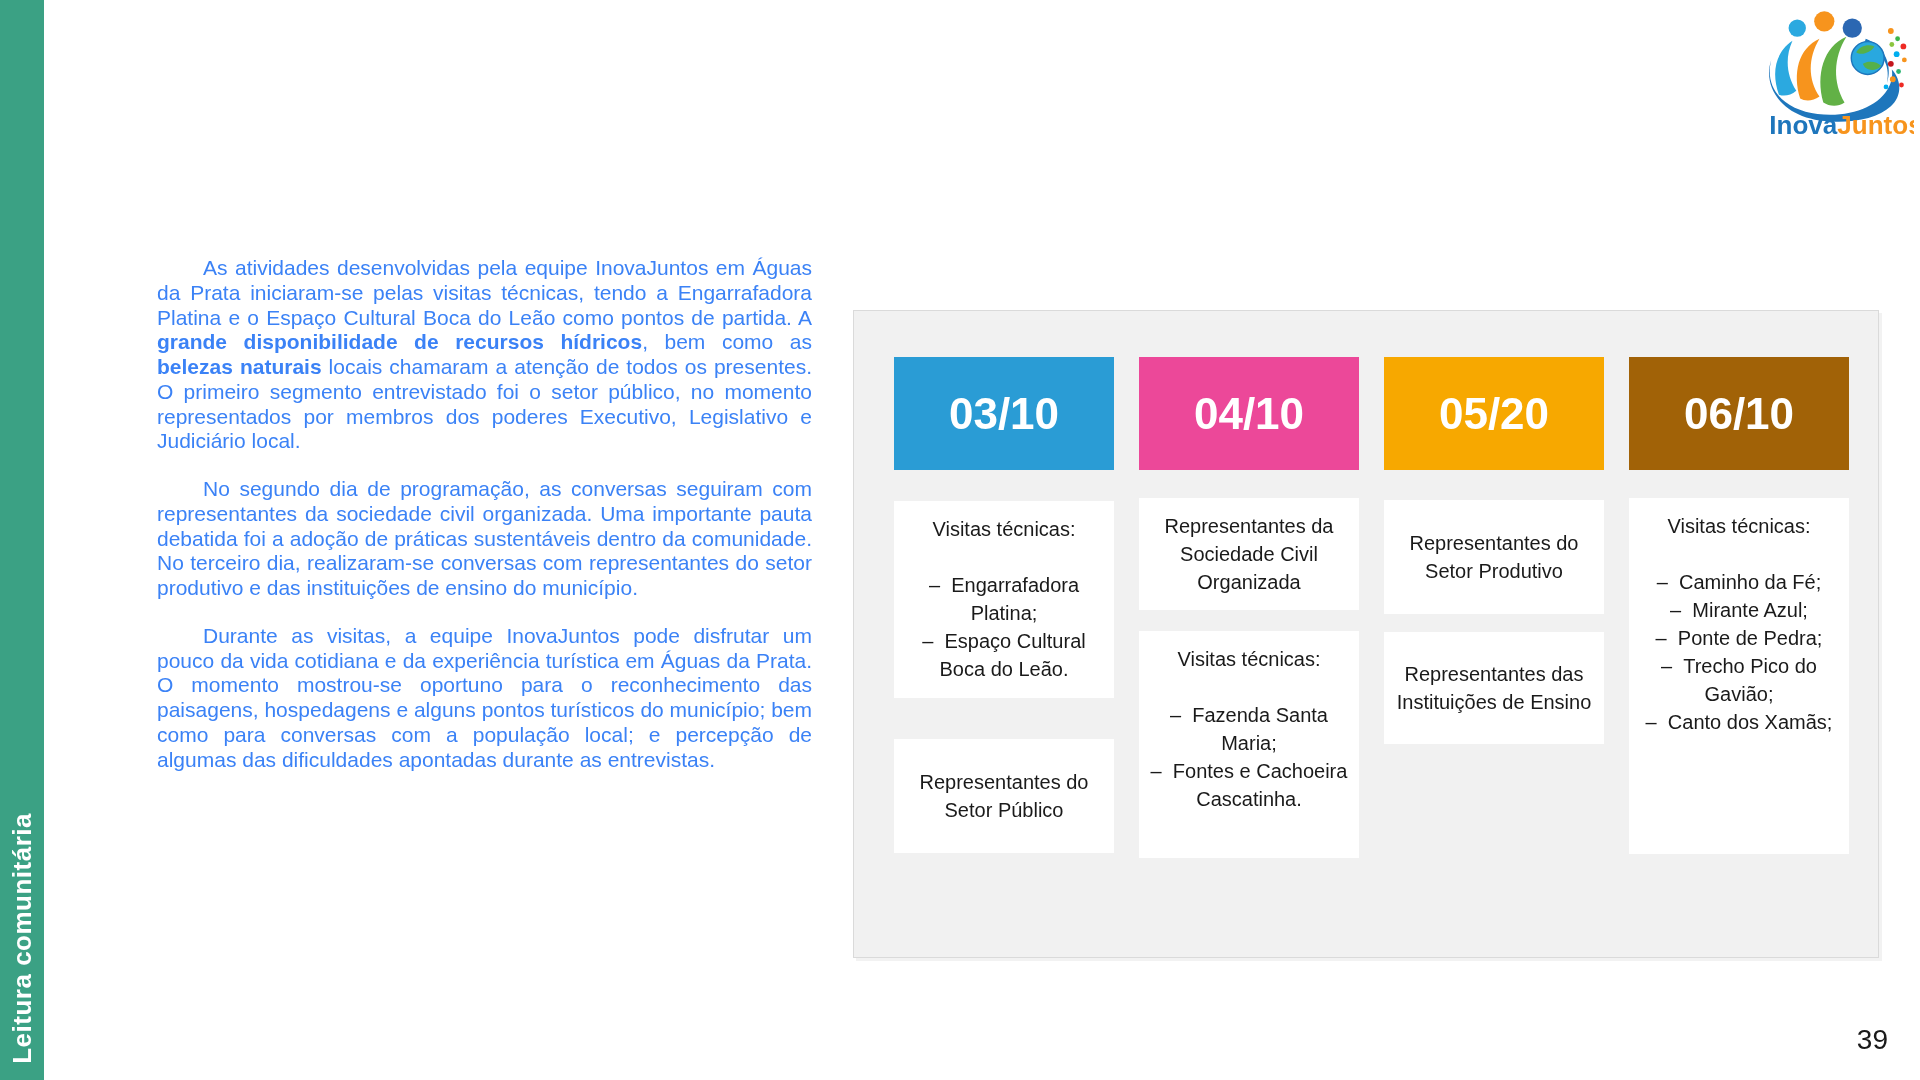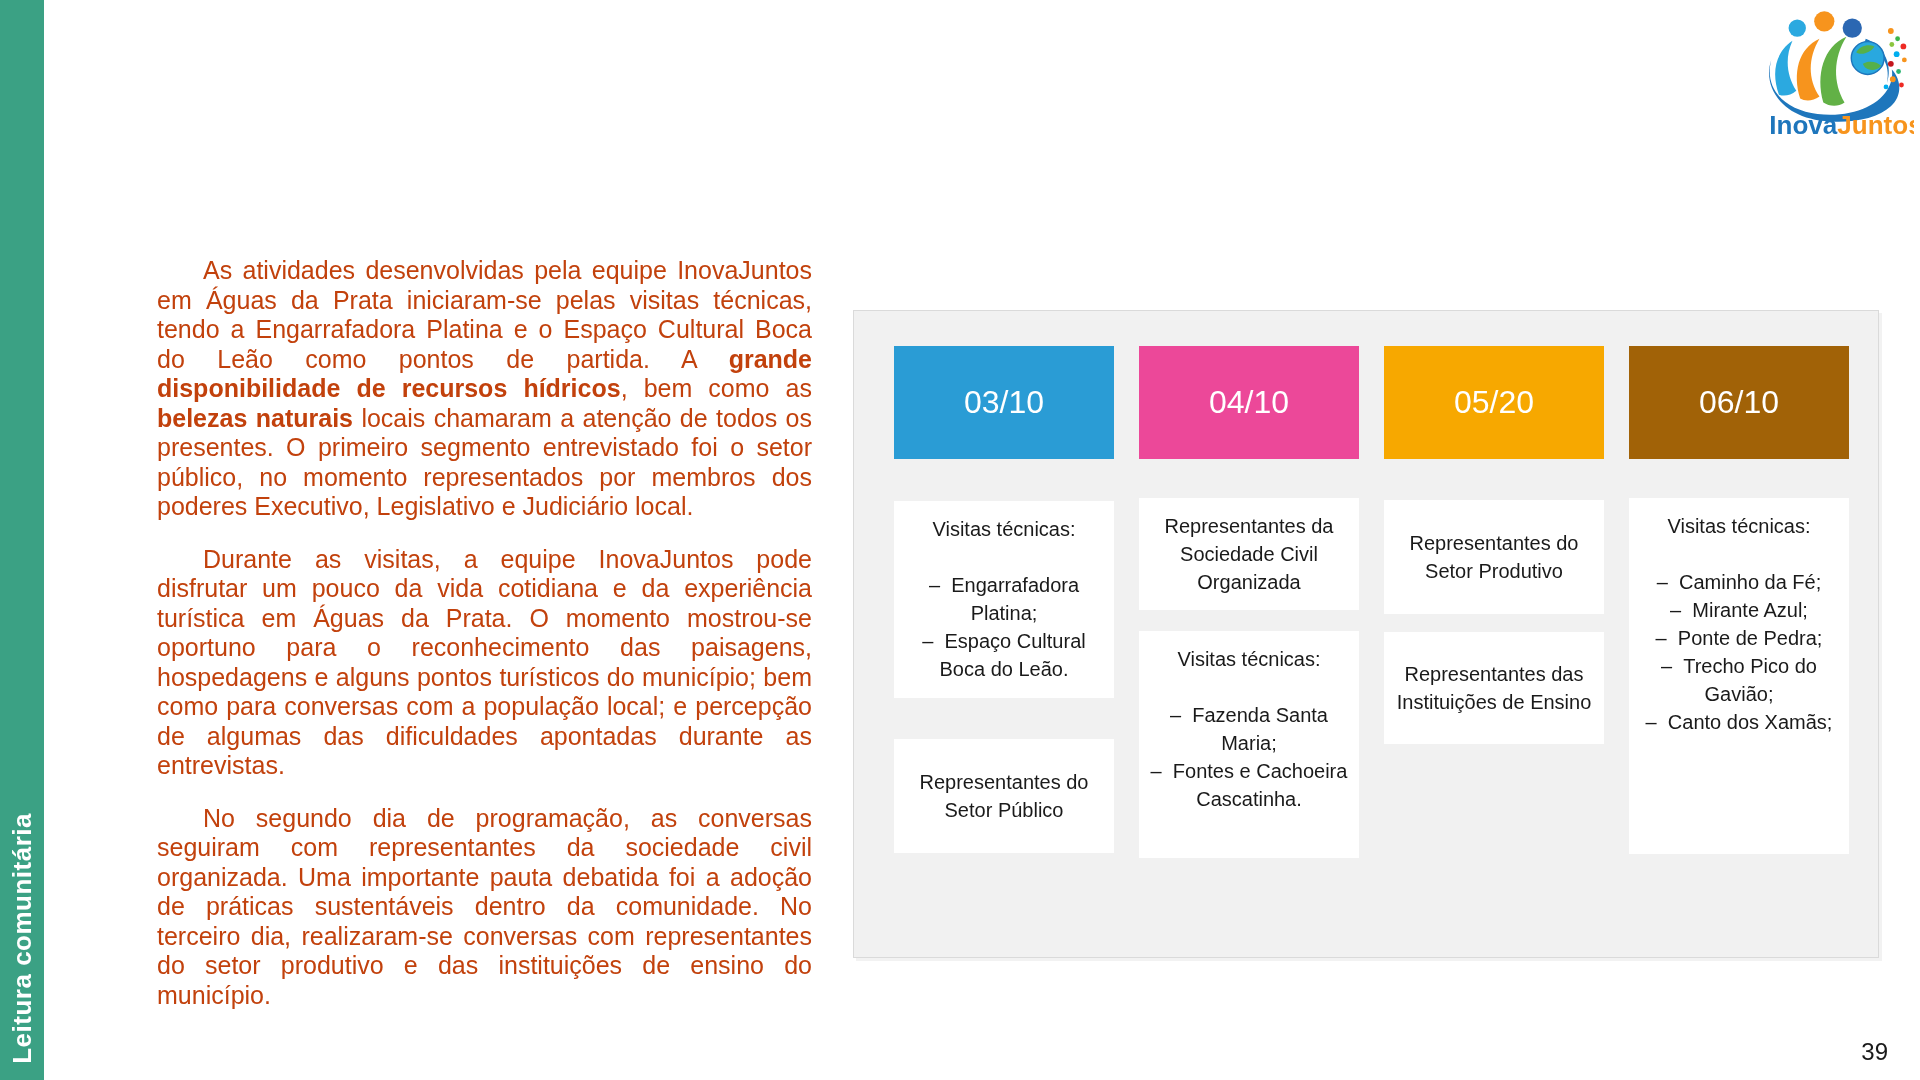"As atividades desenvolvidas pela equipe" .article { color: #c2410c -> #3b82f6; font-size: 25px -> 21px }
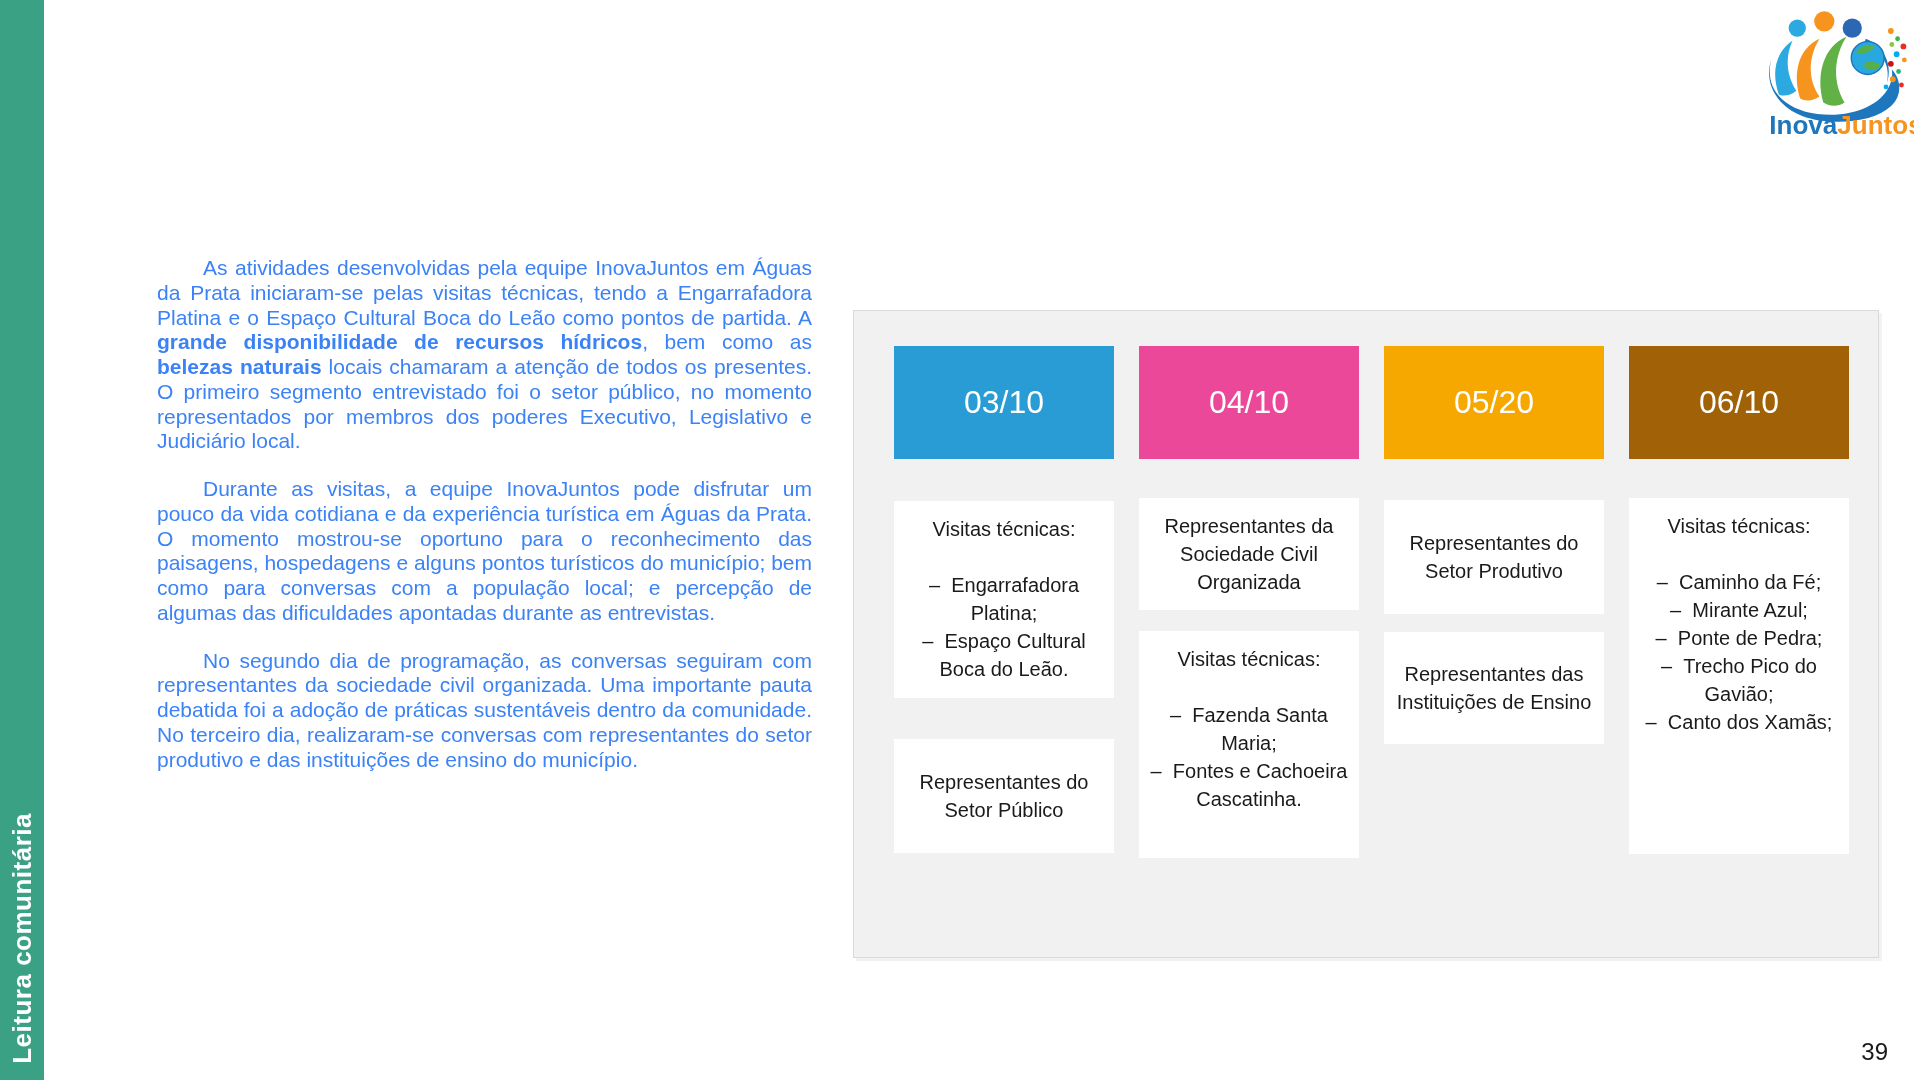"03/10" .header { font-size: 32px -> 44px; font-weight: normal -> bold; top: 35px -> 46px }
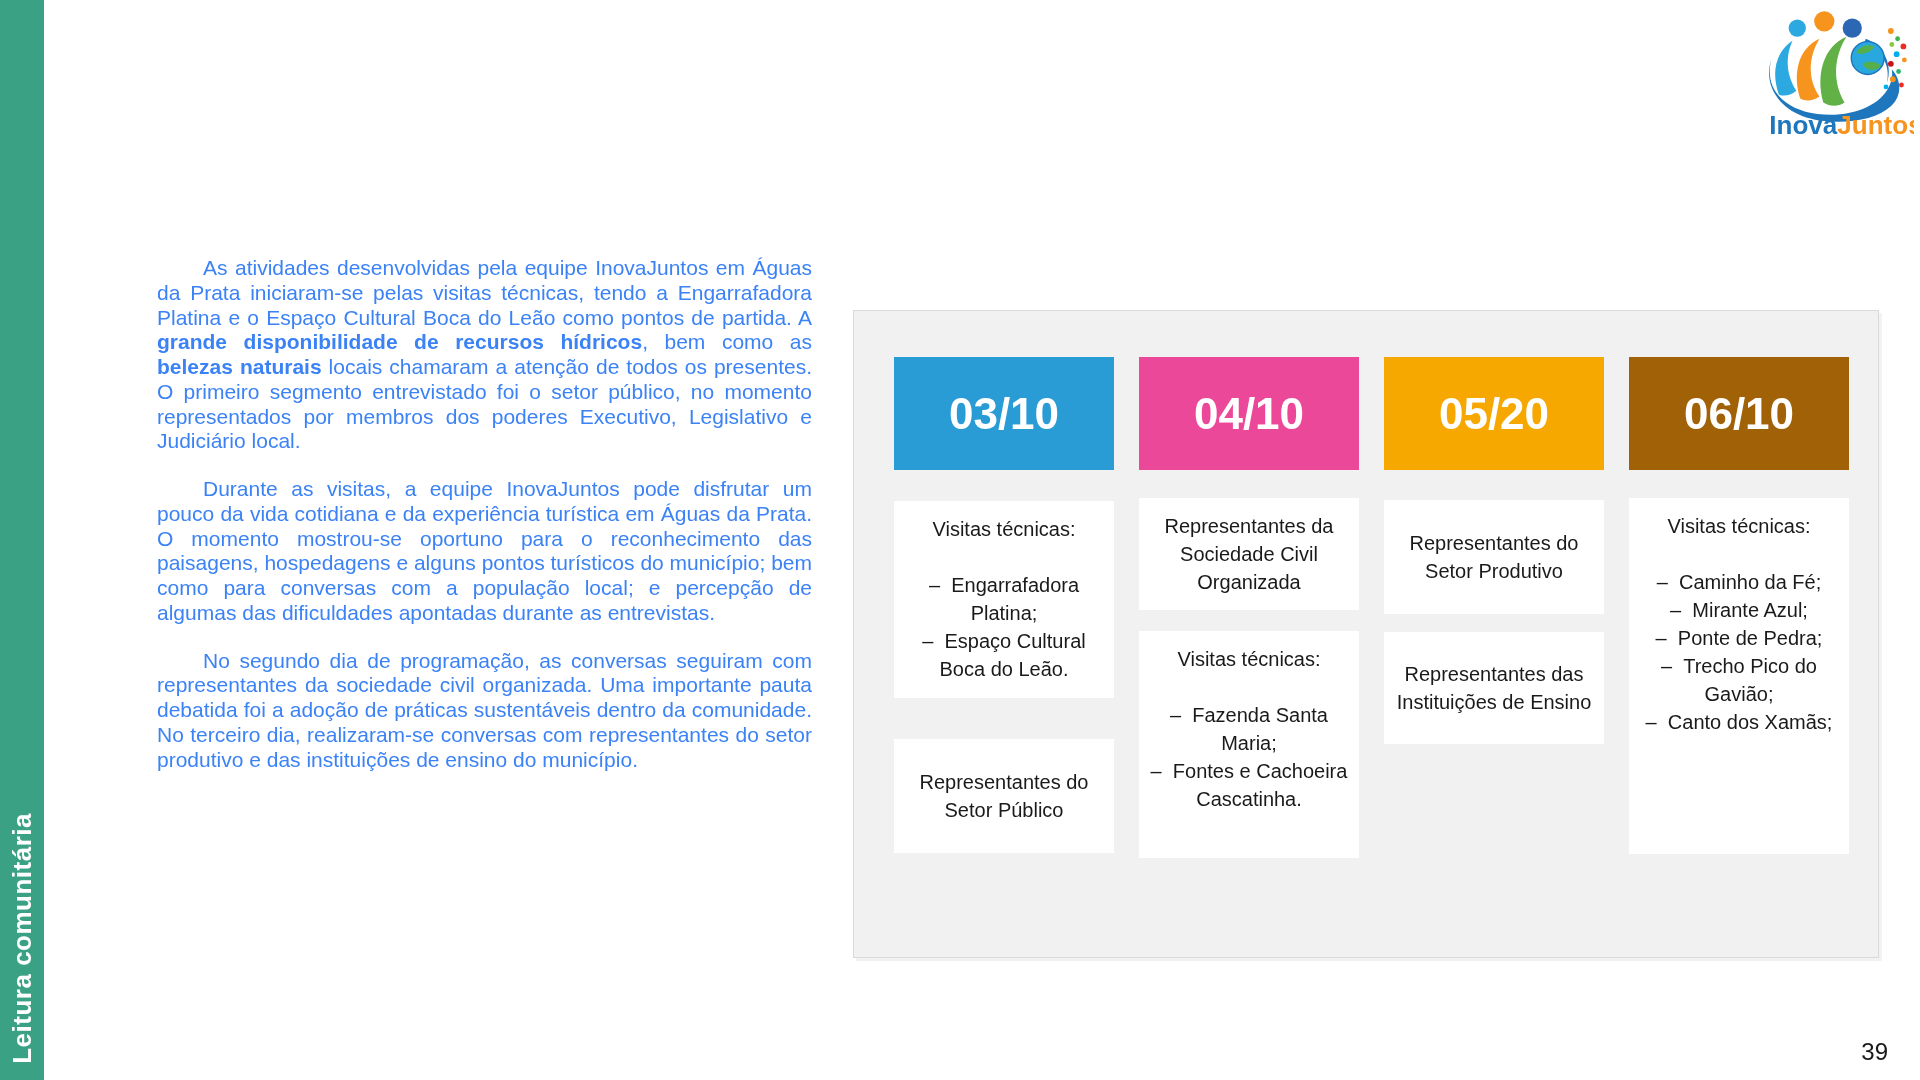"Durante as visitas, a equipe" p { order: before "No segundo dia de programação," -> after "No segundo dia de programação," }
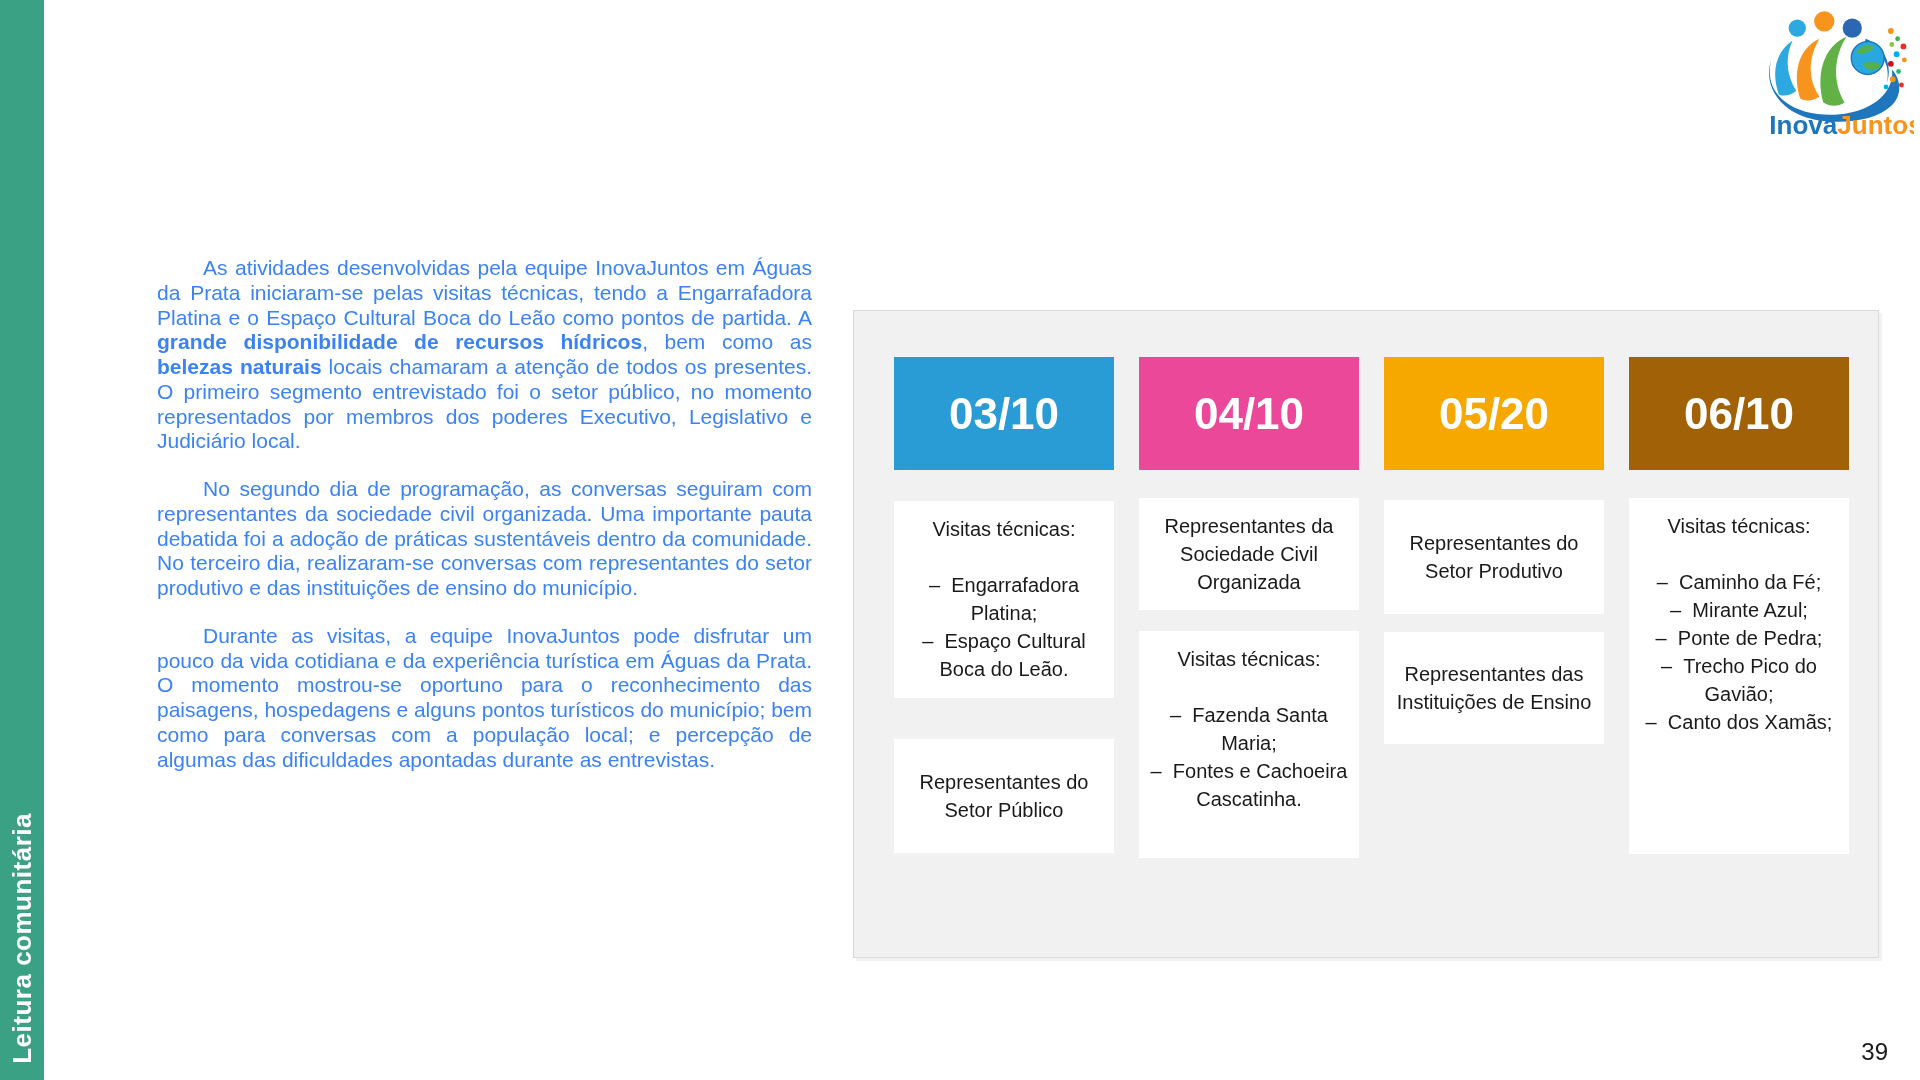"39" .pagenum { bottom: 14px -> 24px; font-size: 24px -> 28px }
